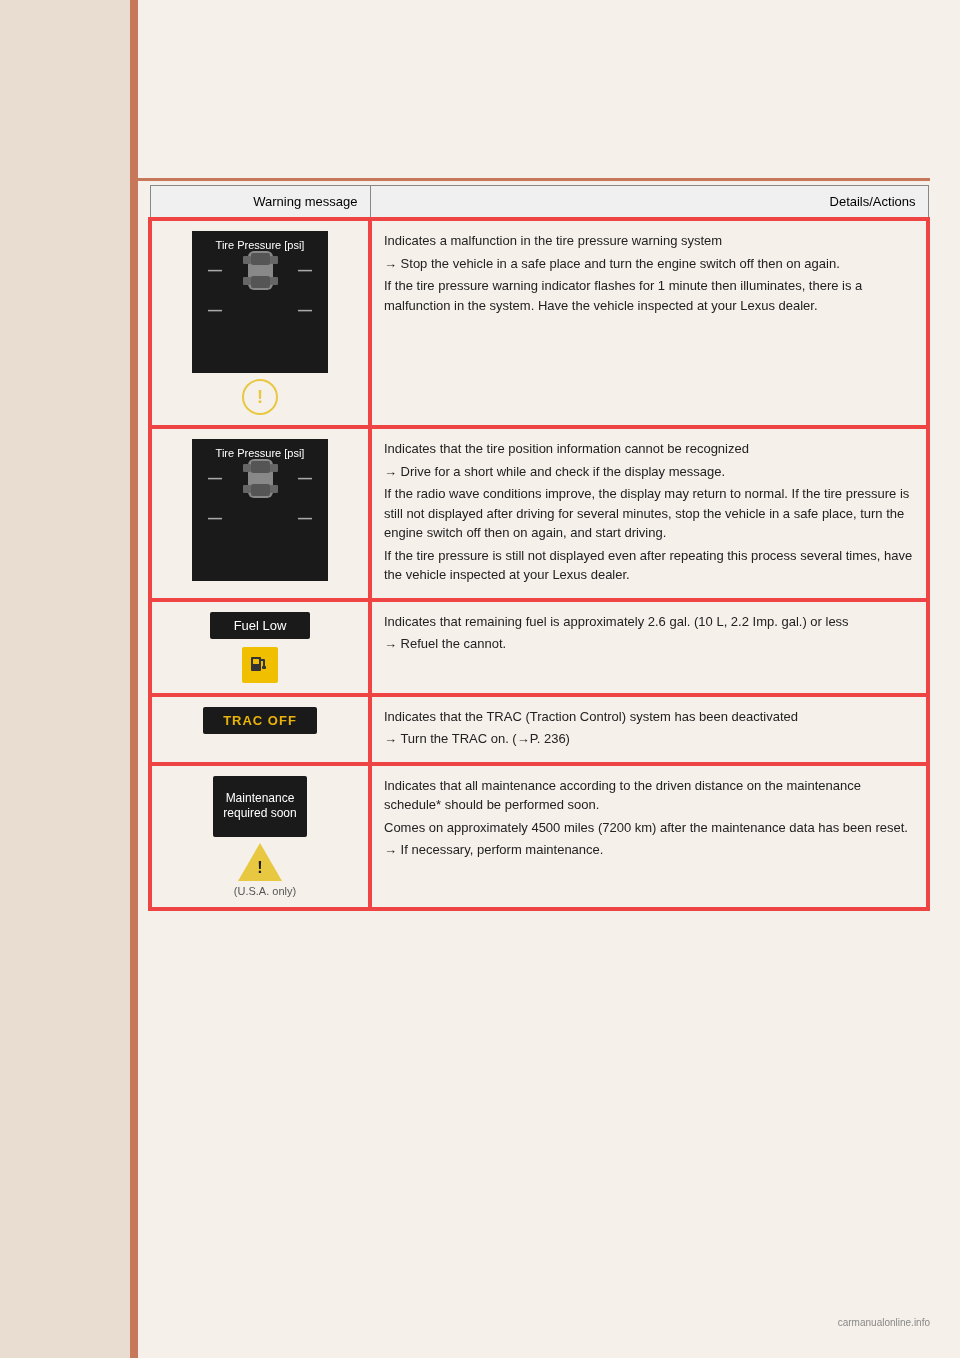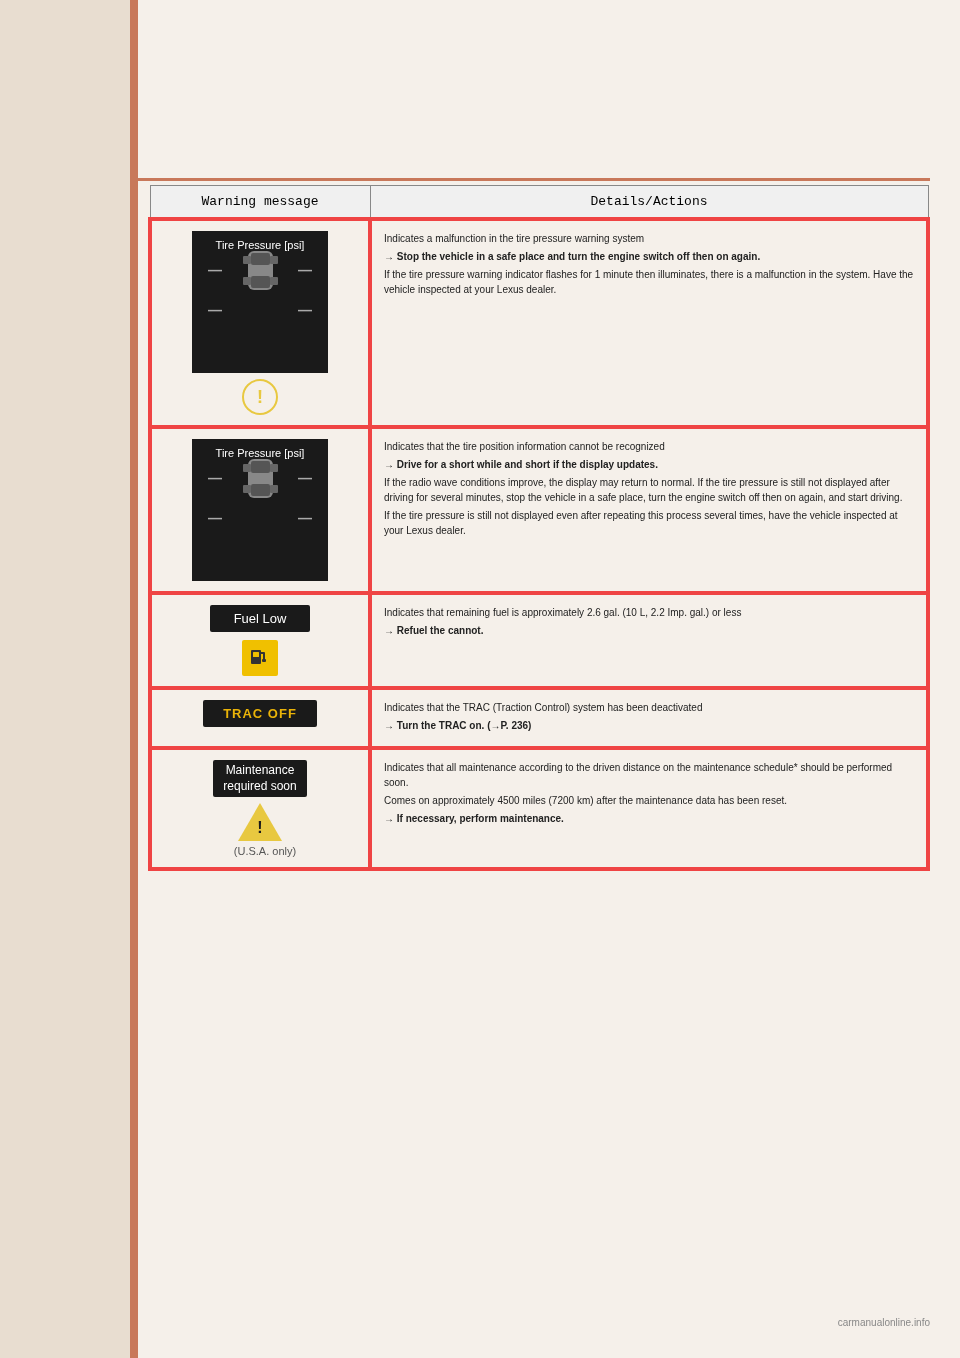"Warning message" .warning-table th { font-family: Liberation Mono, monospace -> Liberation Sans, sans-serif; text-align: center -> right }
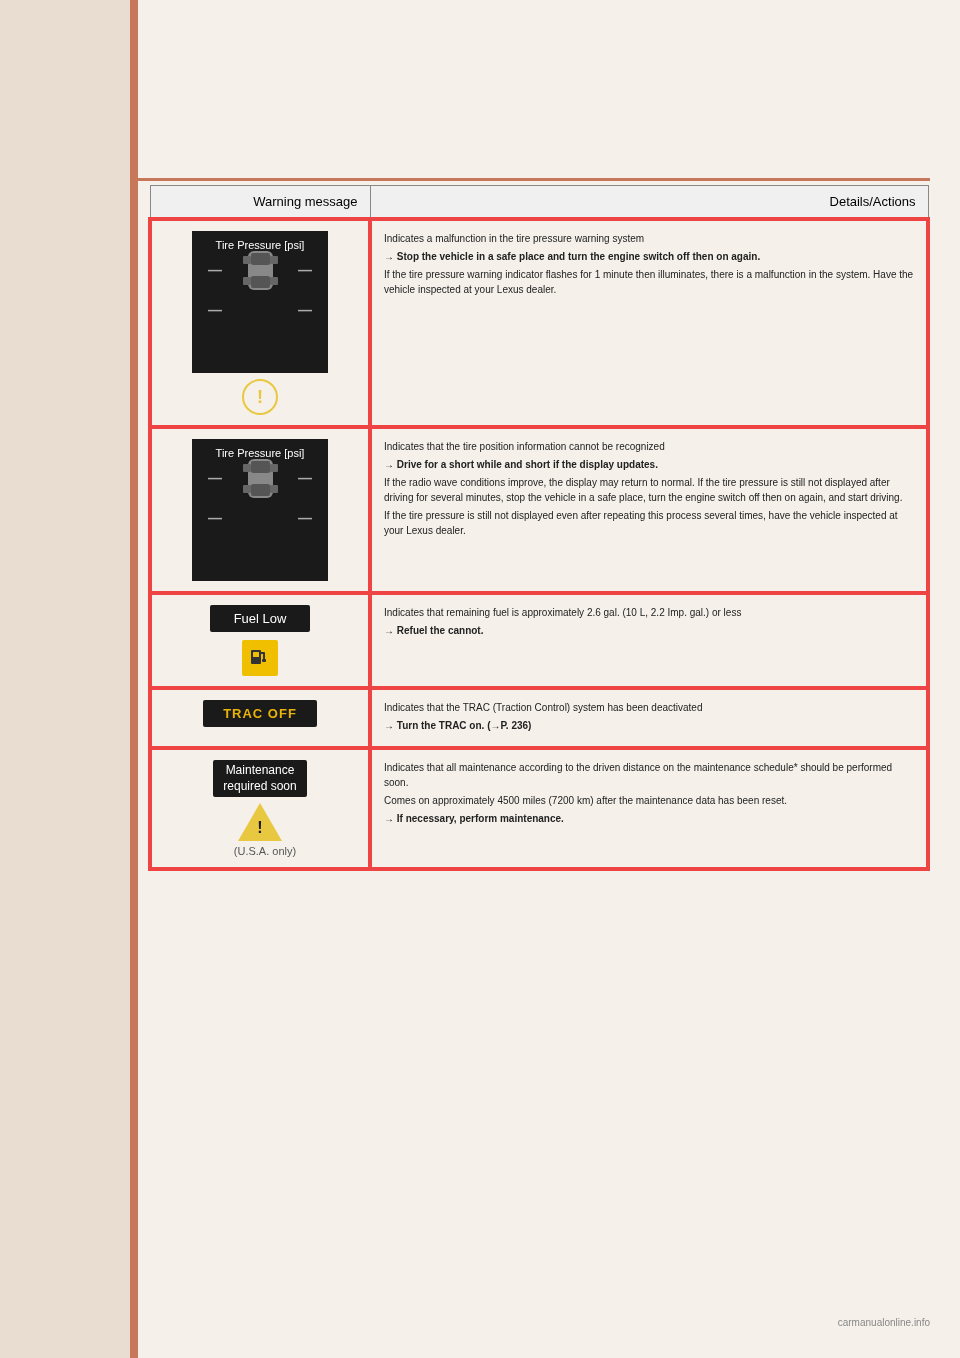"Indicates a malfunction in the" .details-cell { font-size: 10px -> 13px }
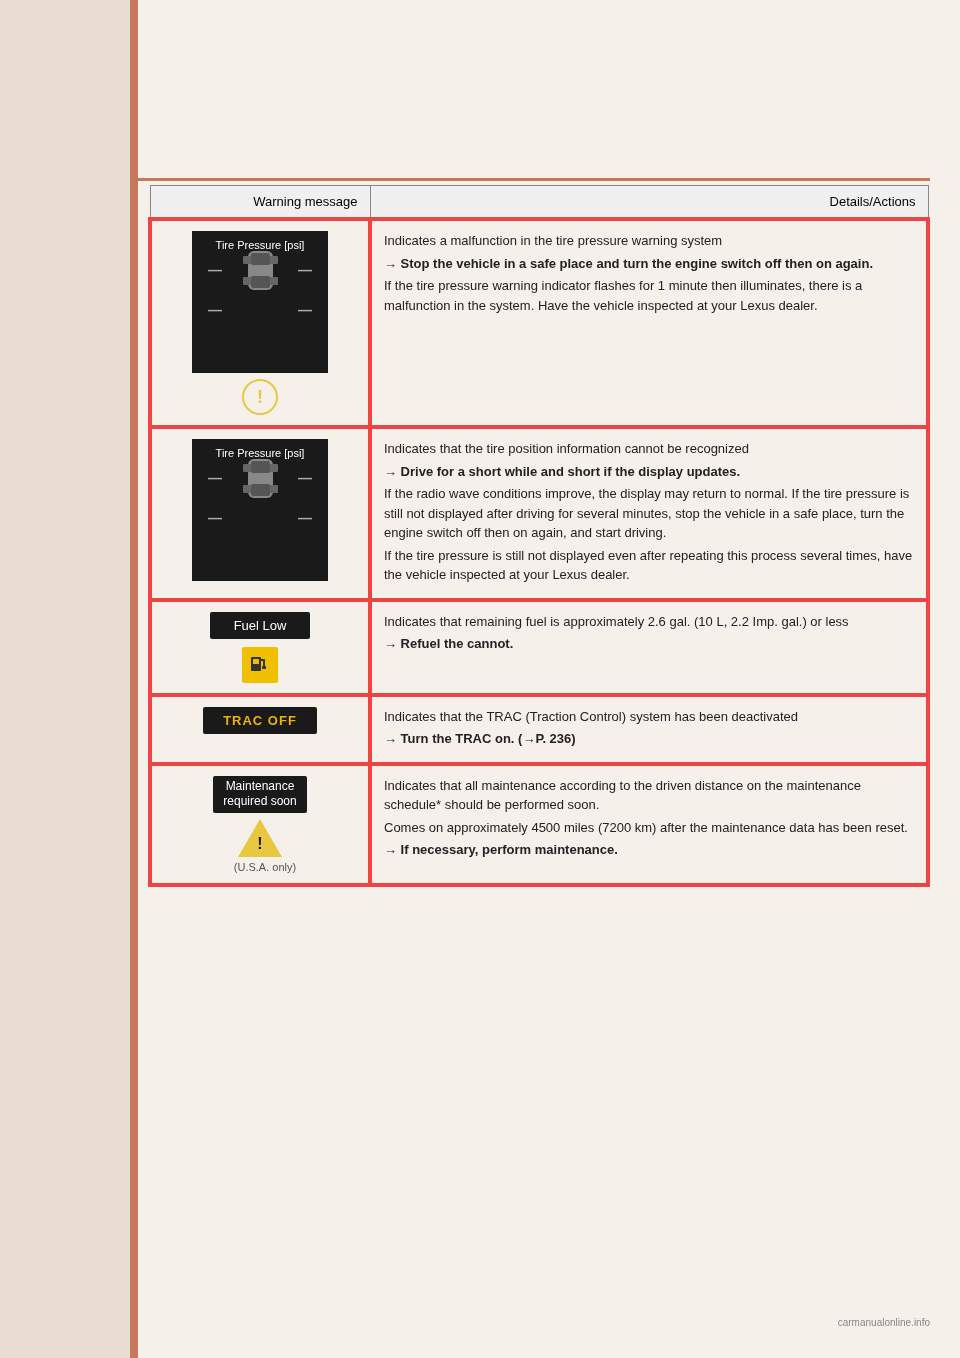"→ Stop the vehicle in" .arrow-text { font-weight: bold -> normal }
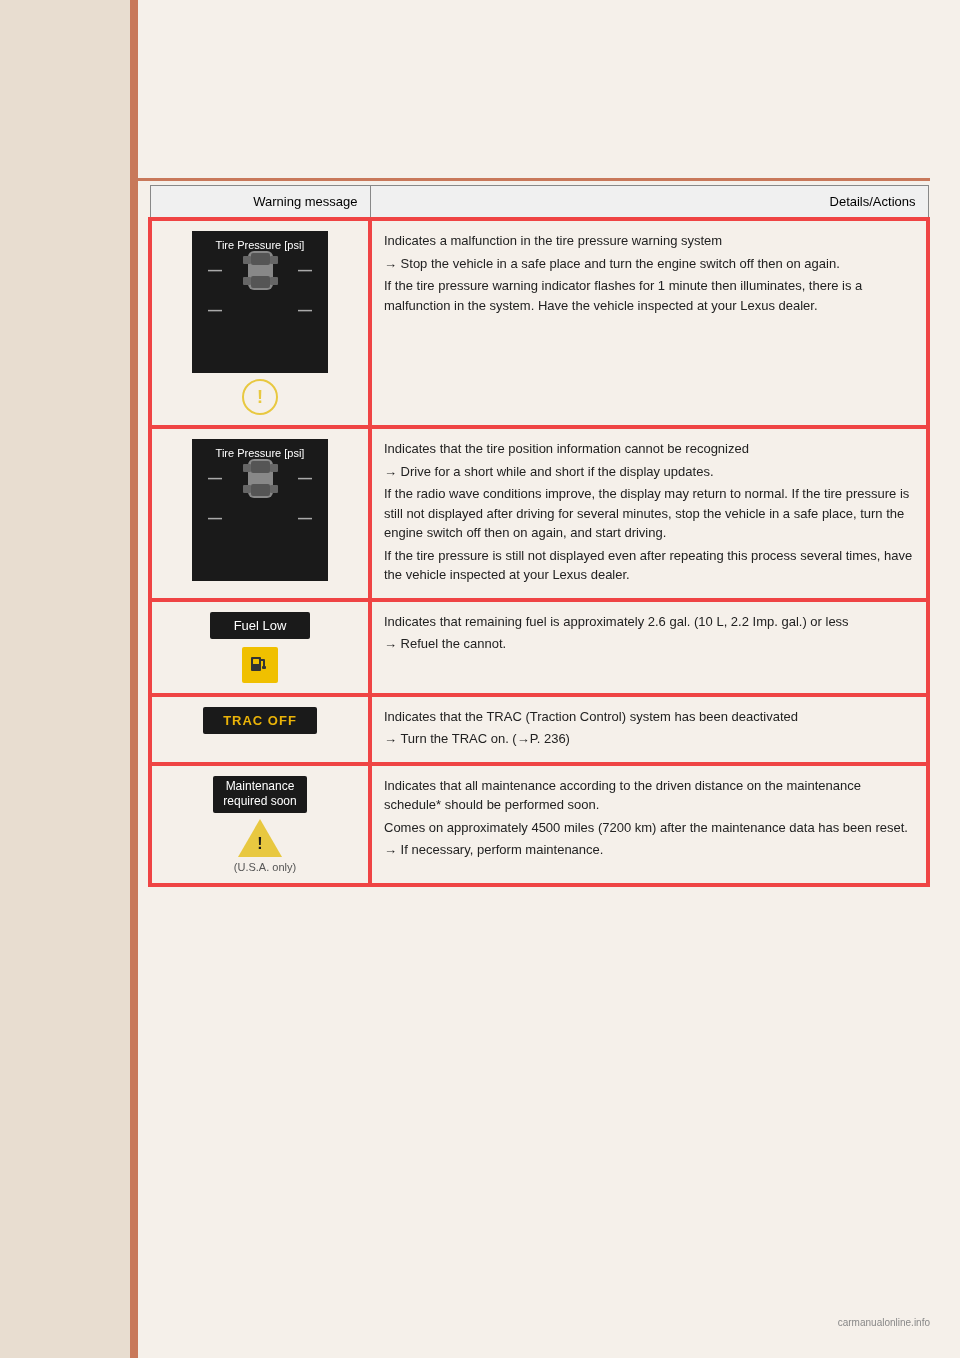"→ Drive for a short" span.arrow-text { text: short if the display updates -> check if the display message }
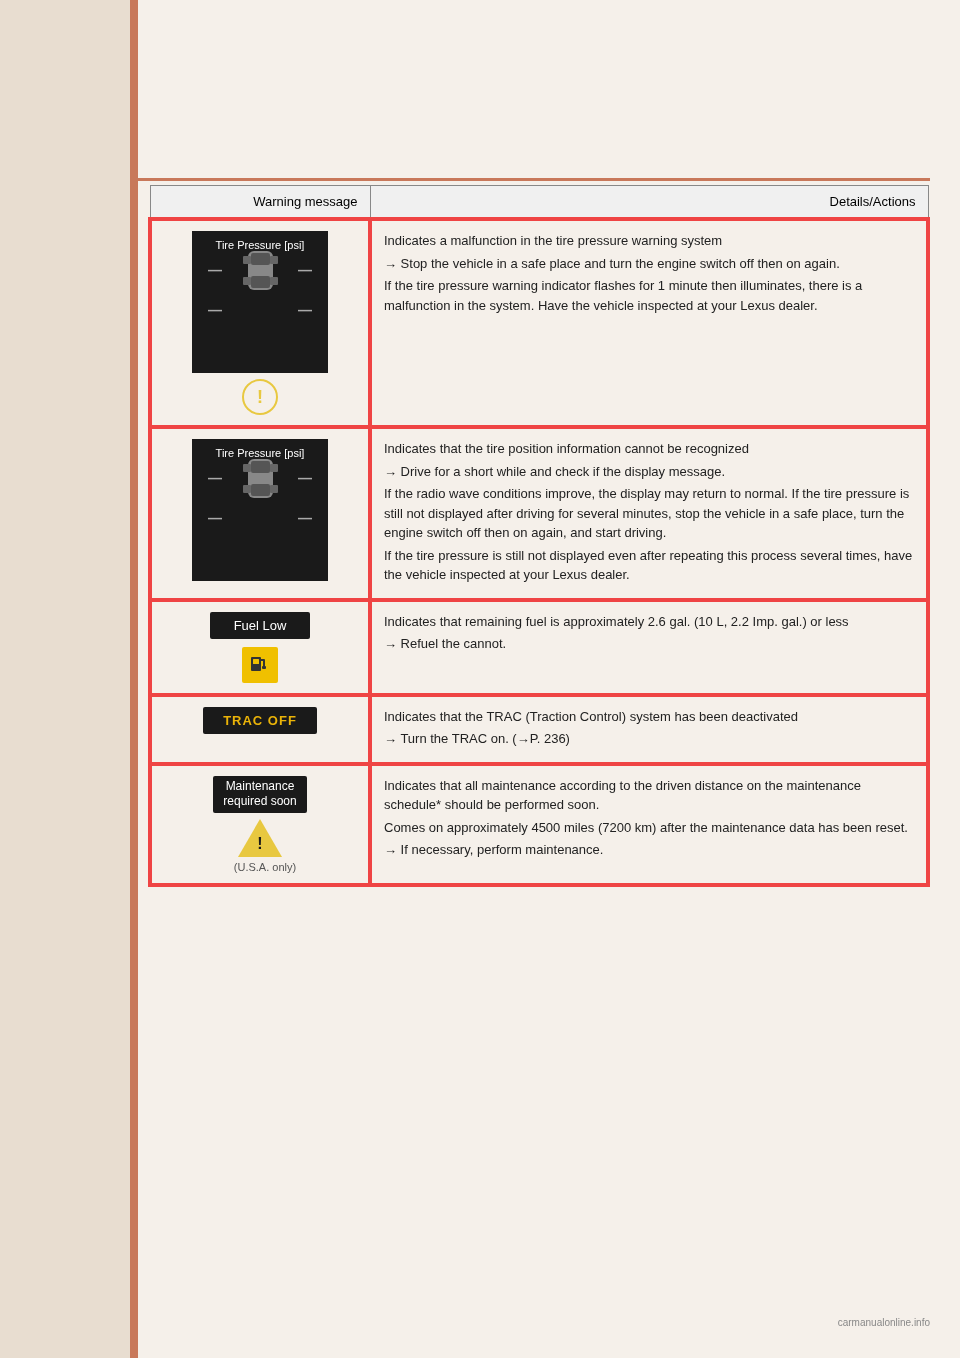"Maintenance" .maintenance-box { padding: 3px 10px -> 15px 10px }
